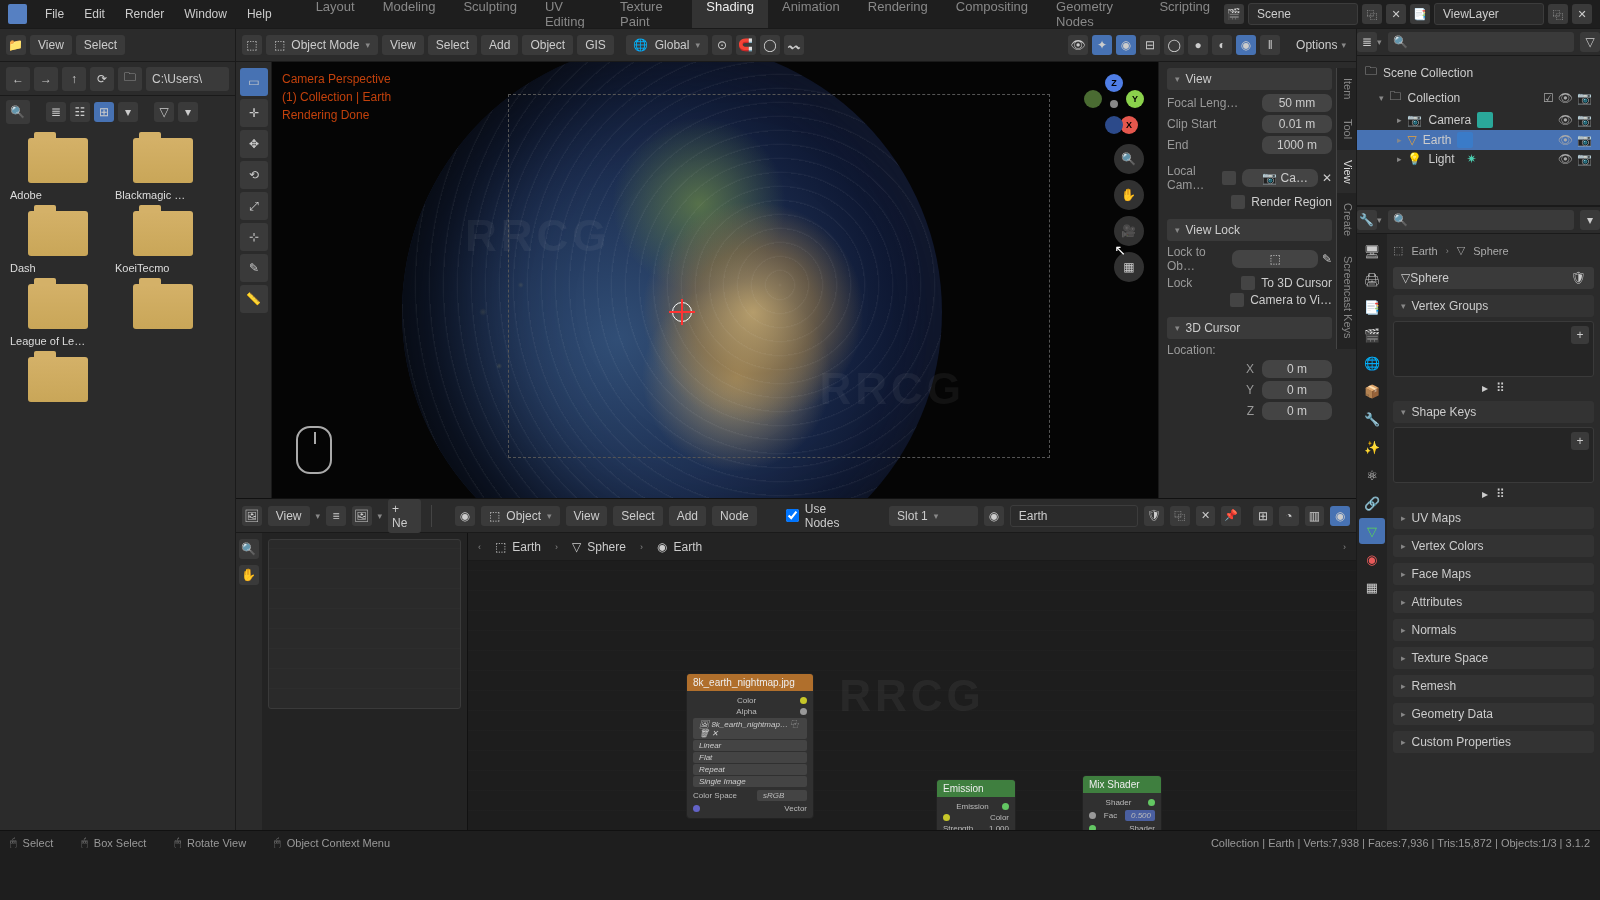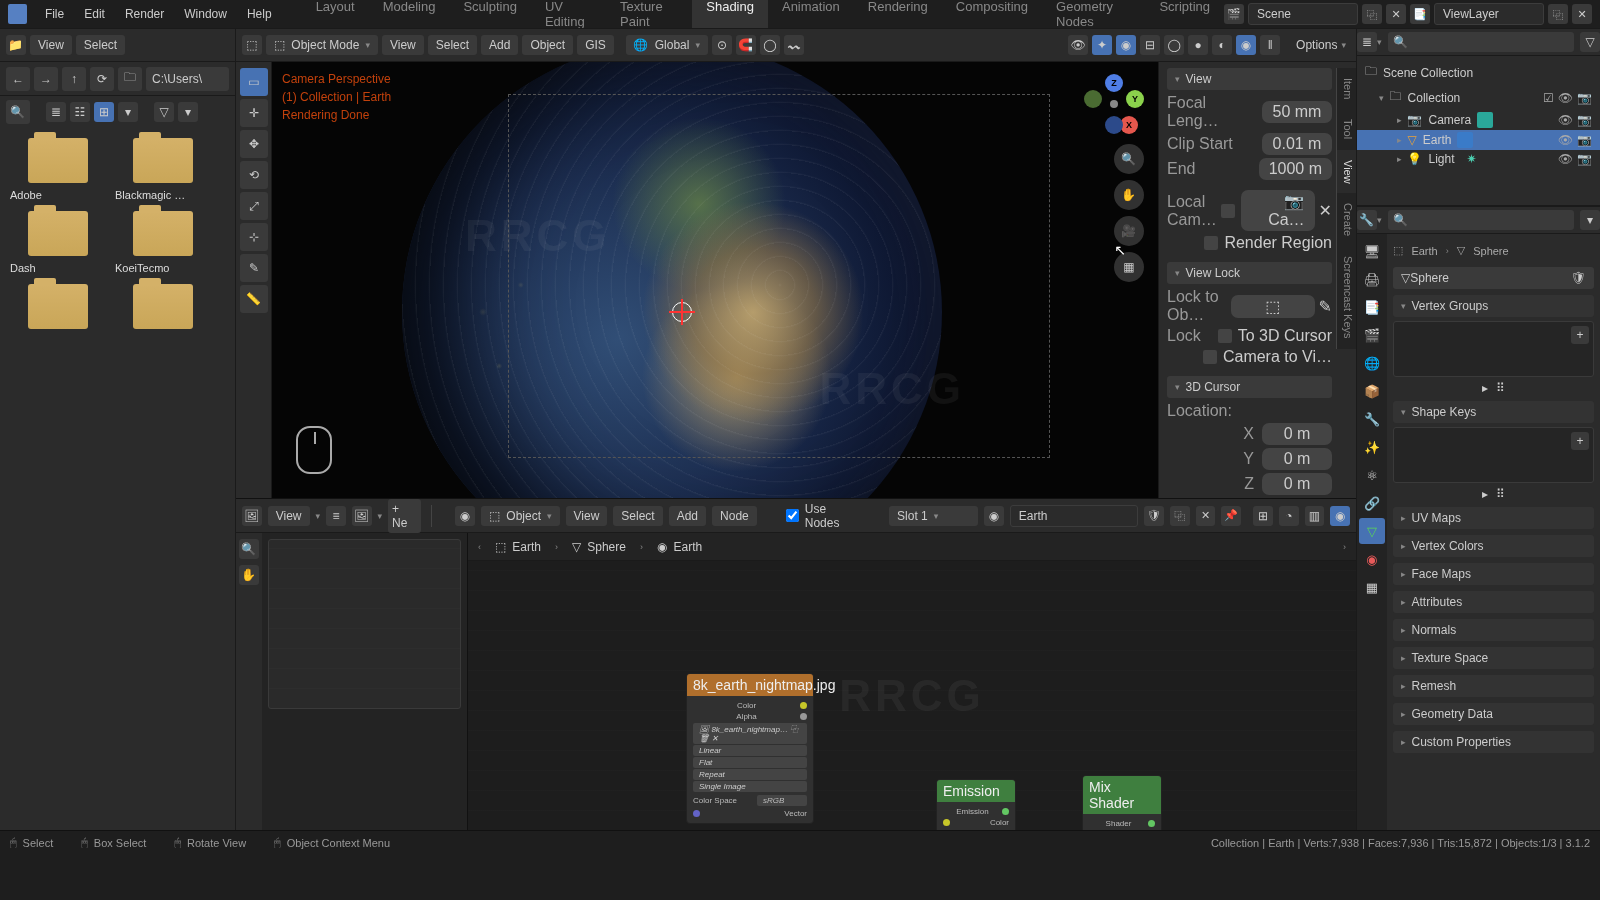"Focal Leng…" .np-row { font-size: 16px -> 12px }
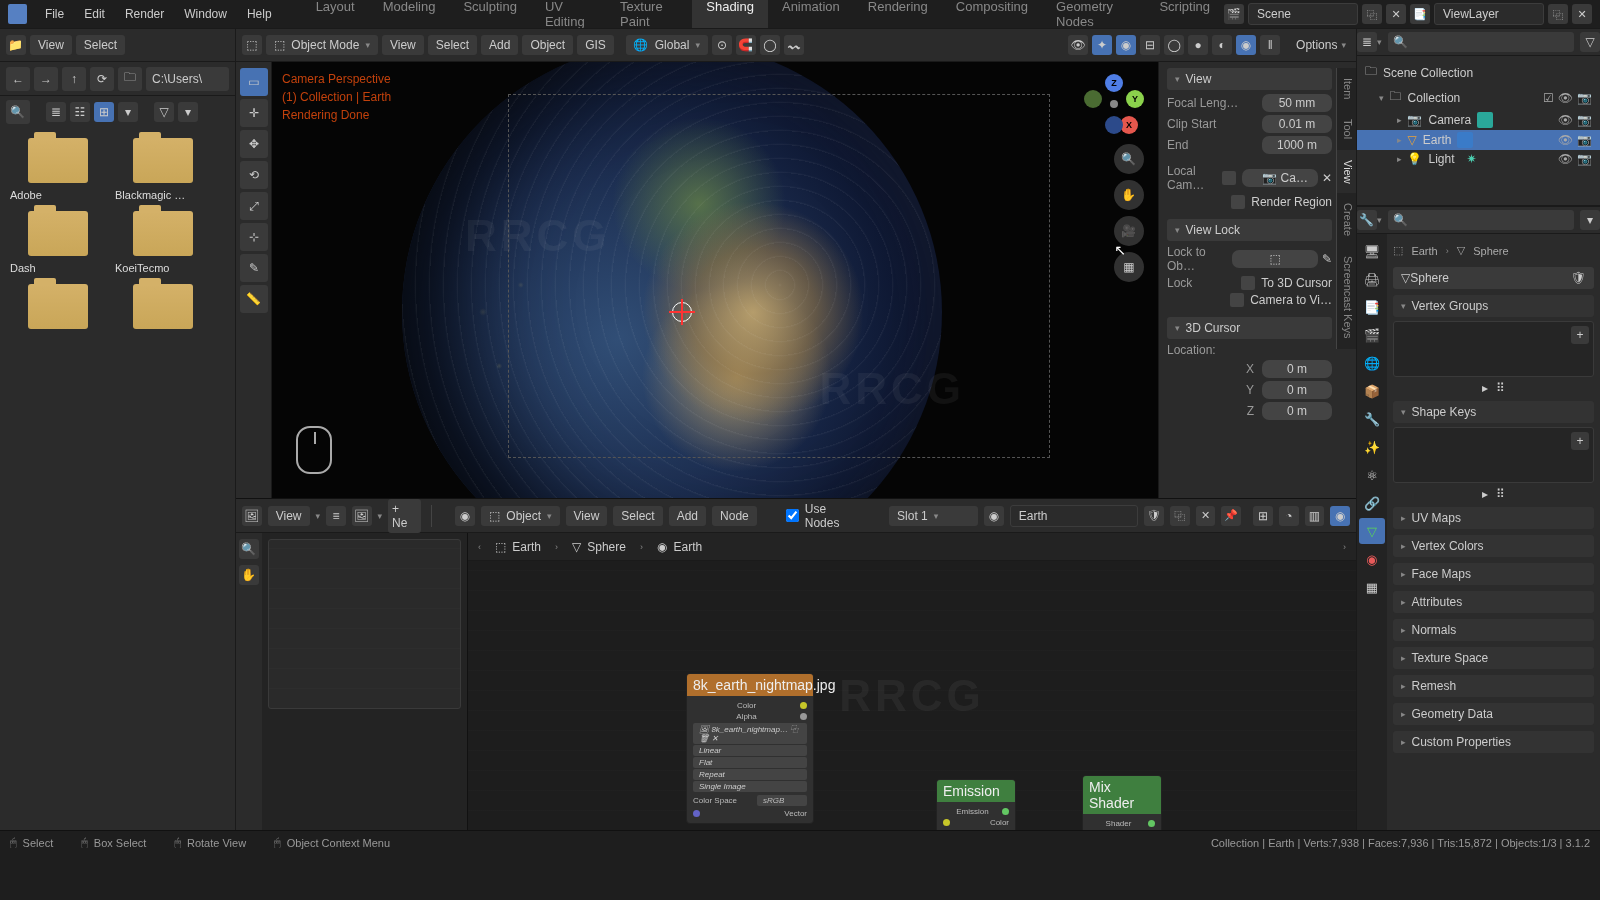"League of Le…" div.folder-item { html: none -> <div> <div></div> <div>League of Le…</div> </div> }
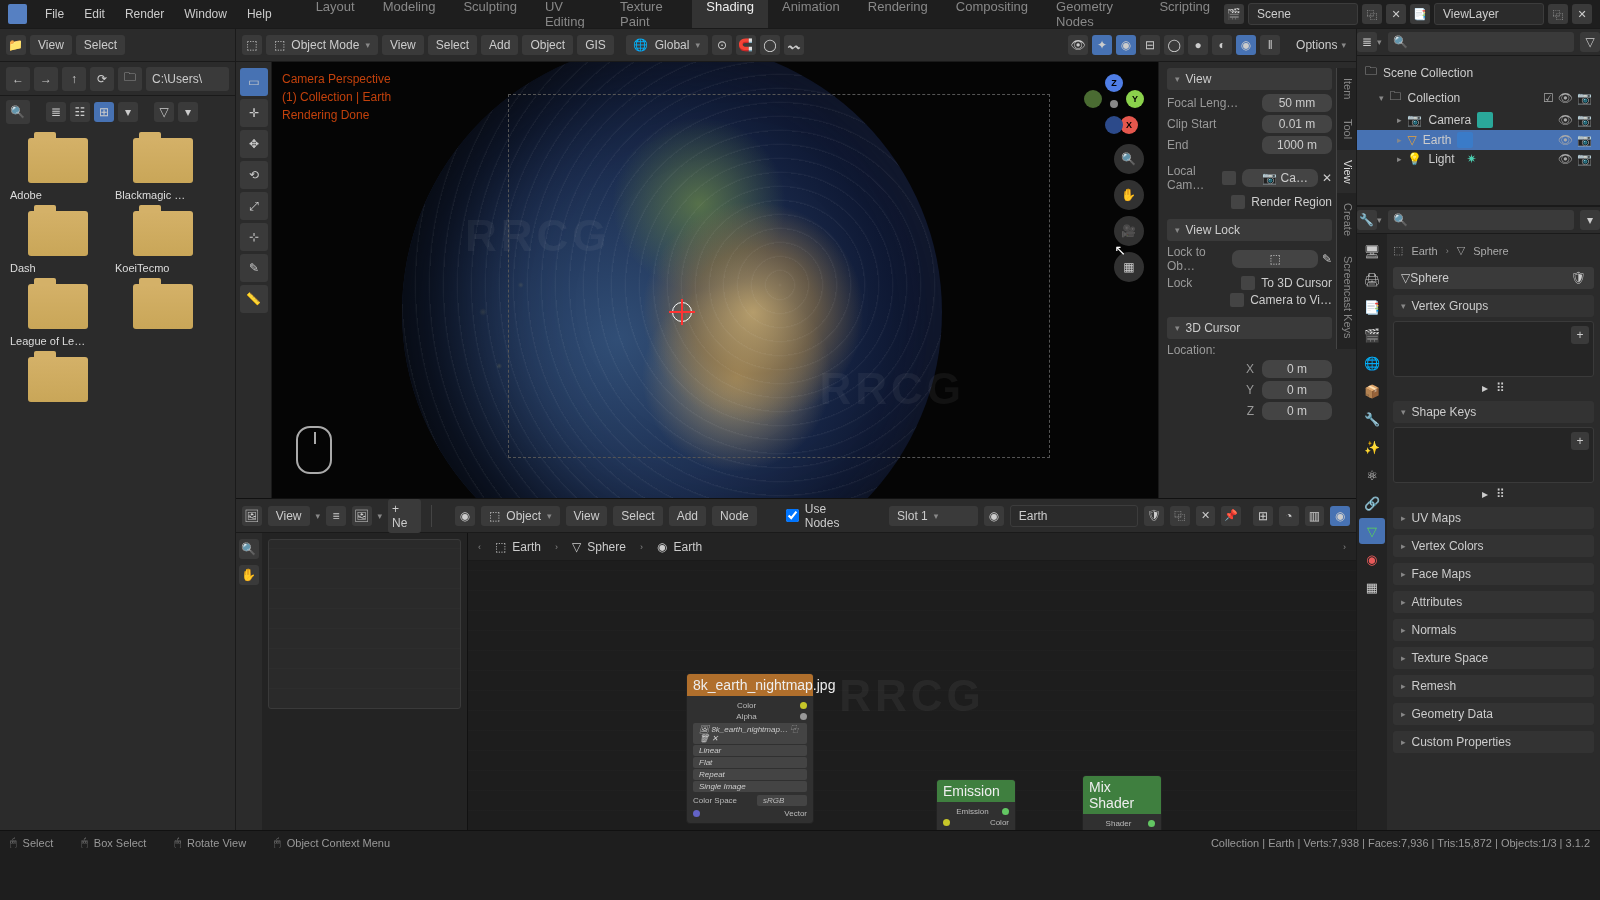"8k_earth_nightmap.jpg" .node-hd { font-size: 14px -> 10px }
